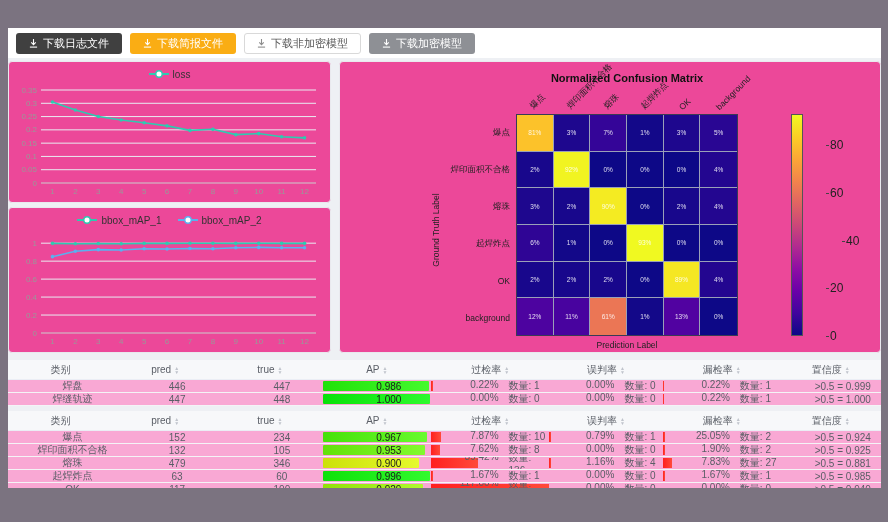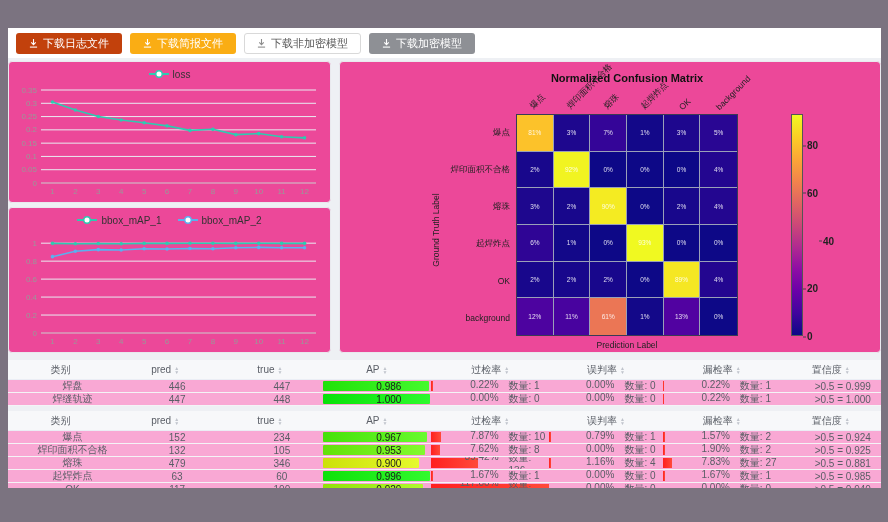"下载日志文件" .btn-green { background: #c2410c -> #404040 }
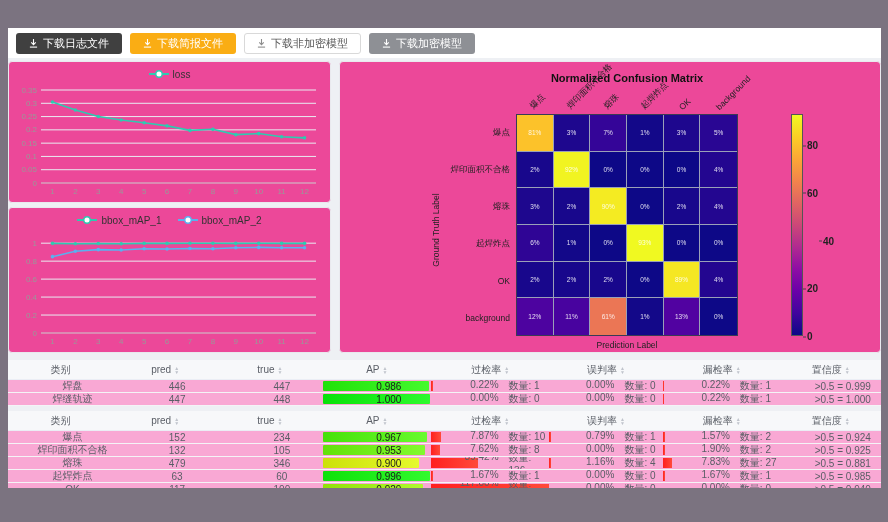"80" .cb-tick { font-size: 10px -> 12px; font-weight: bold -> none; left: 467px -> 490px }
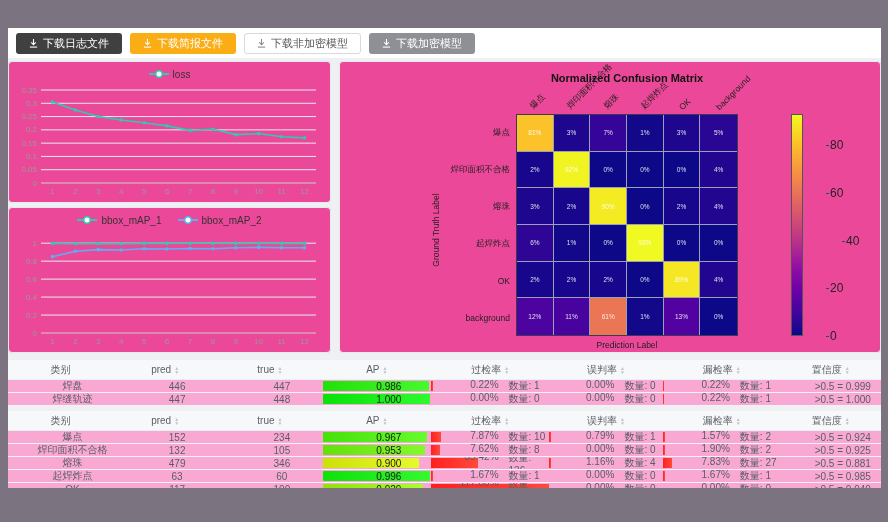"1.57%" span.r { text: 1.57% -> 25.05% }
